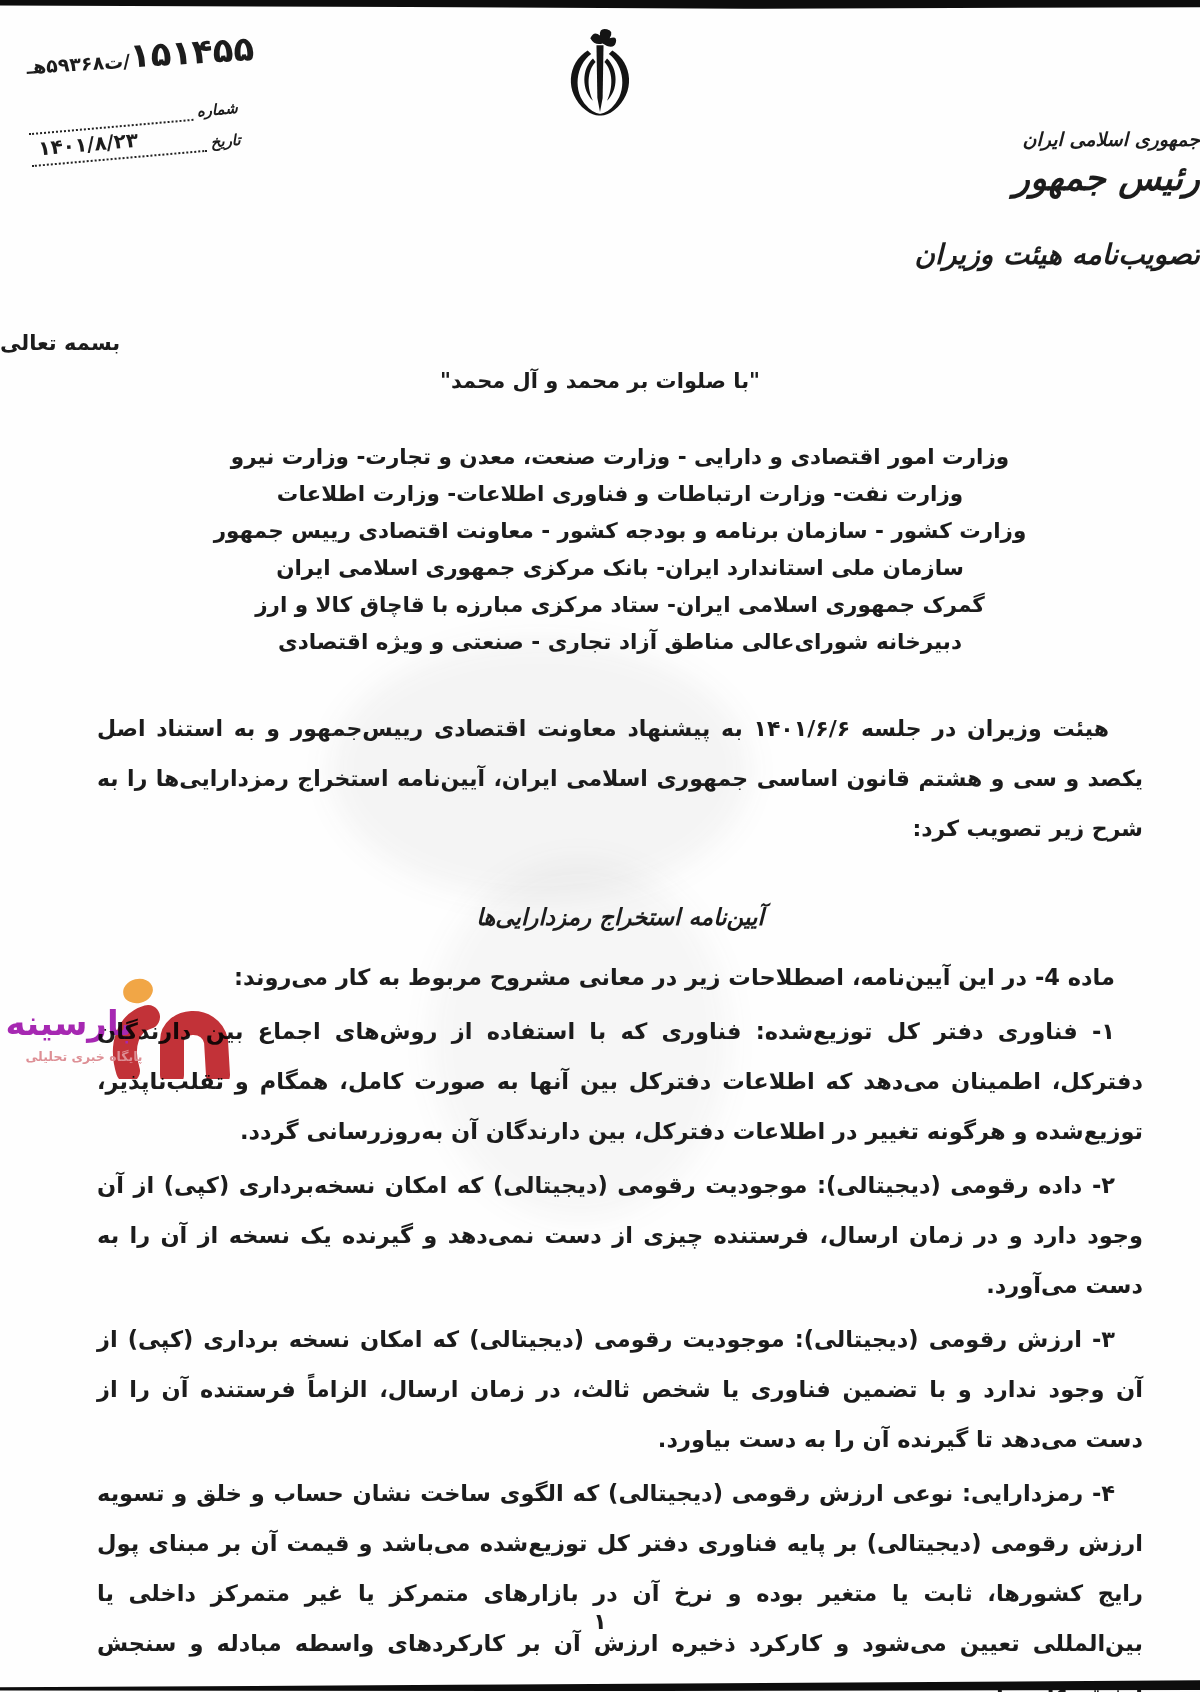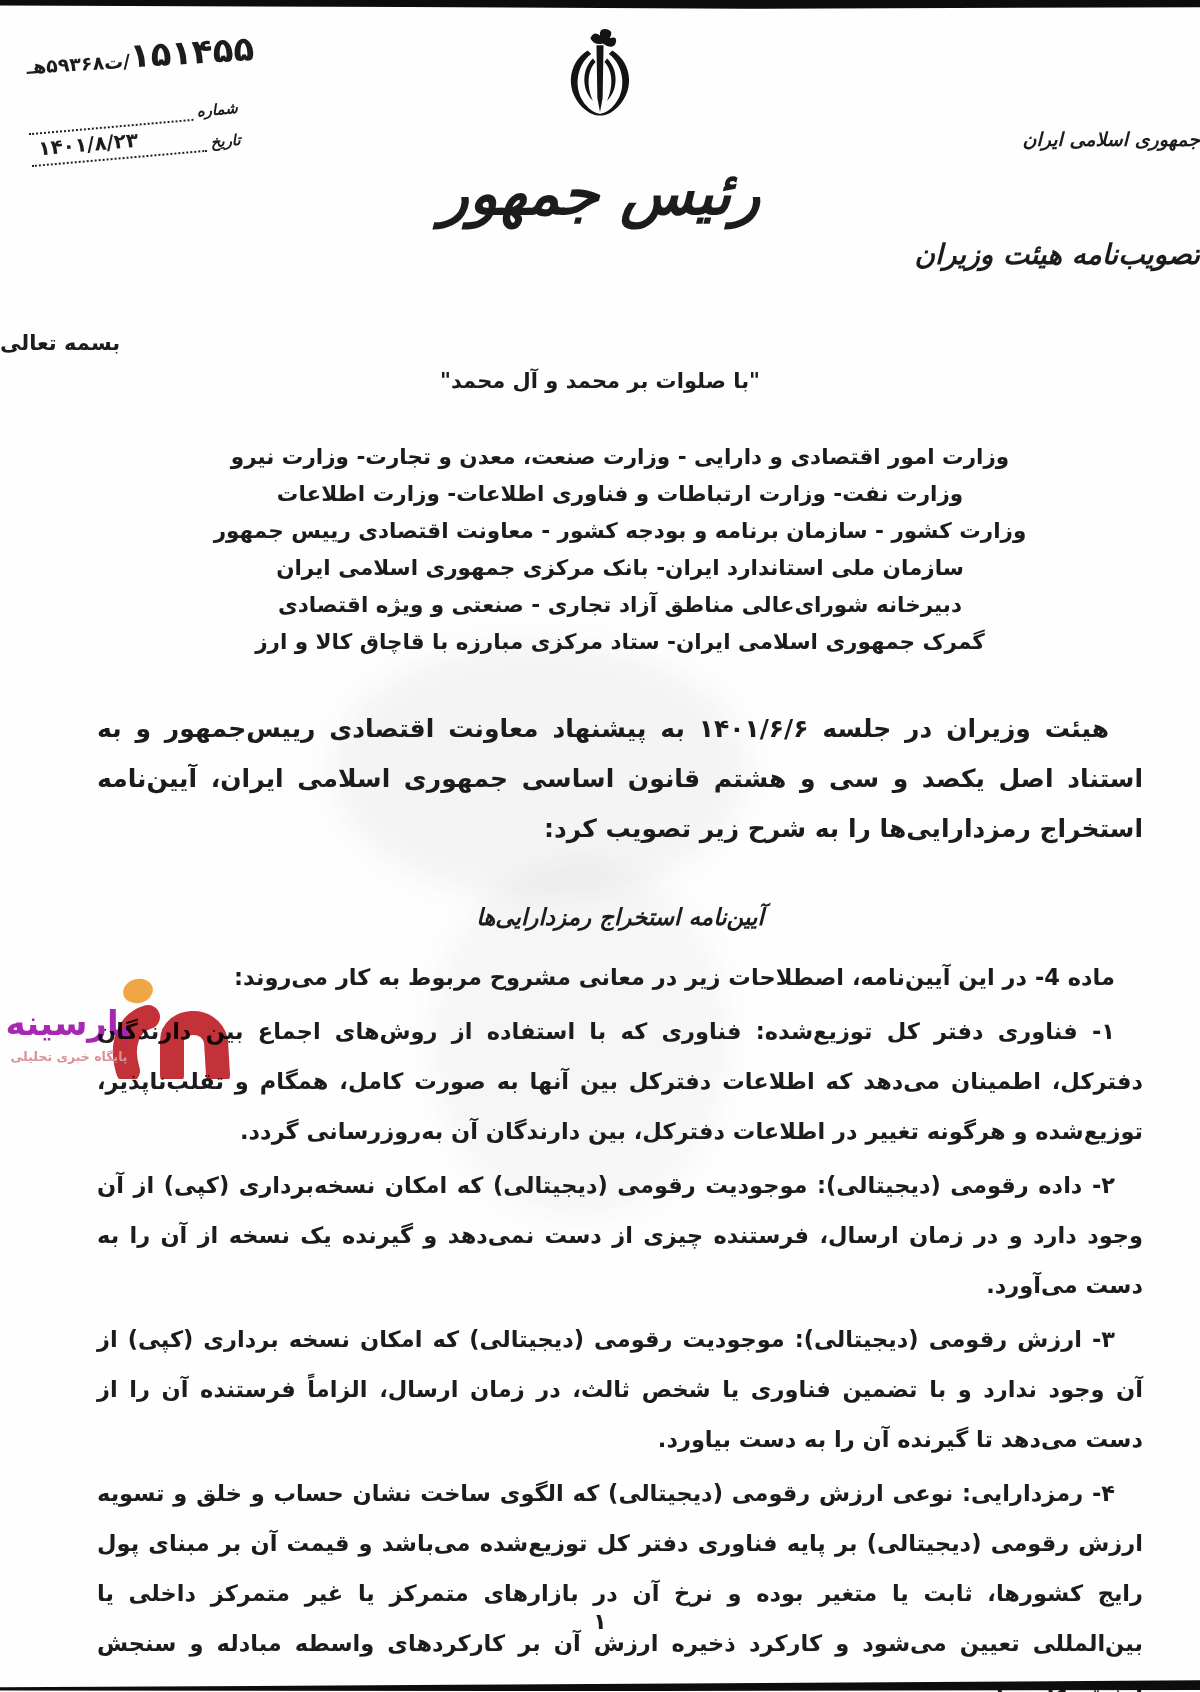"رئیس جمهور" .office-title { font-size: 60px -> 35px; text-align: center -> right }
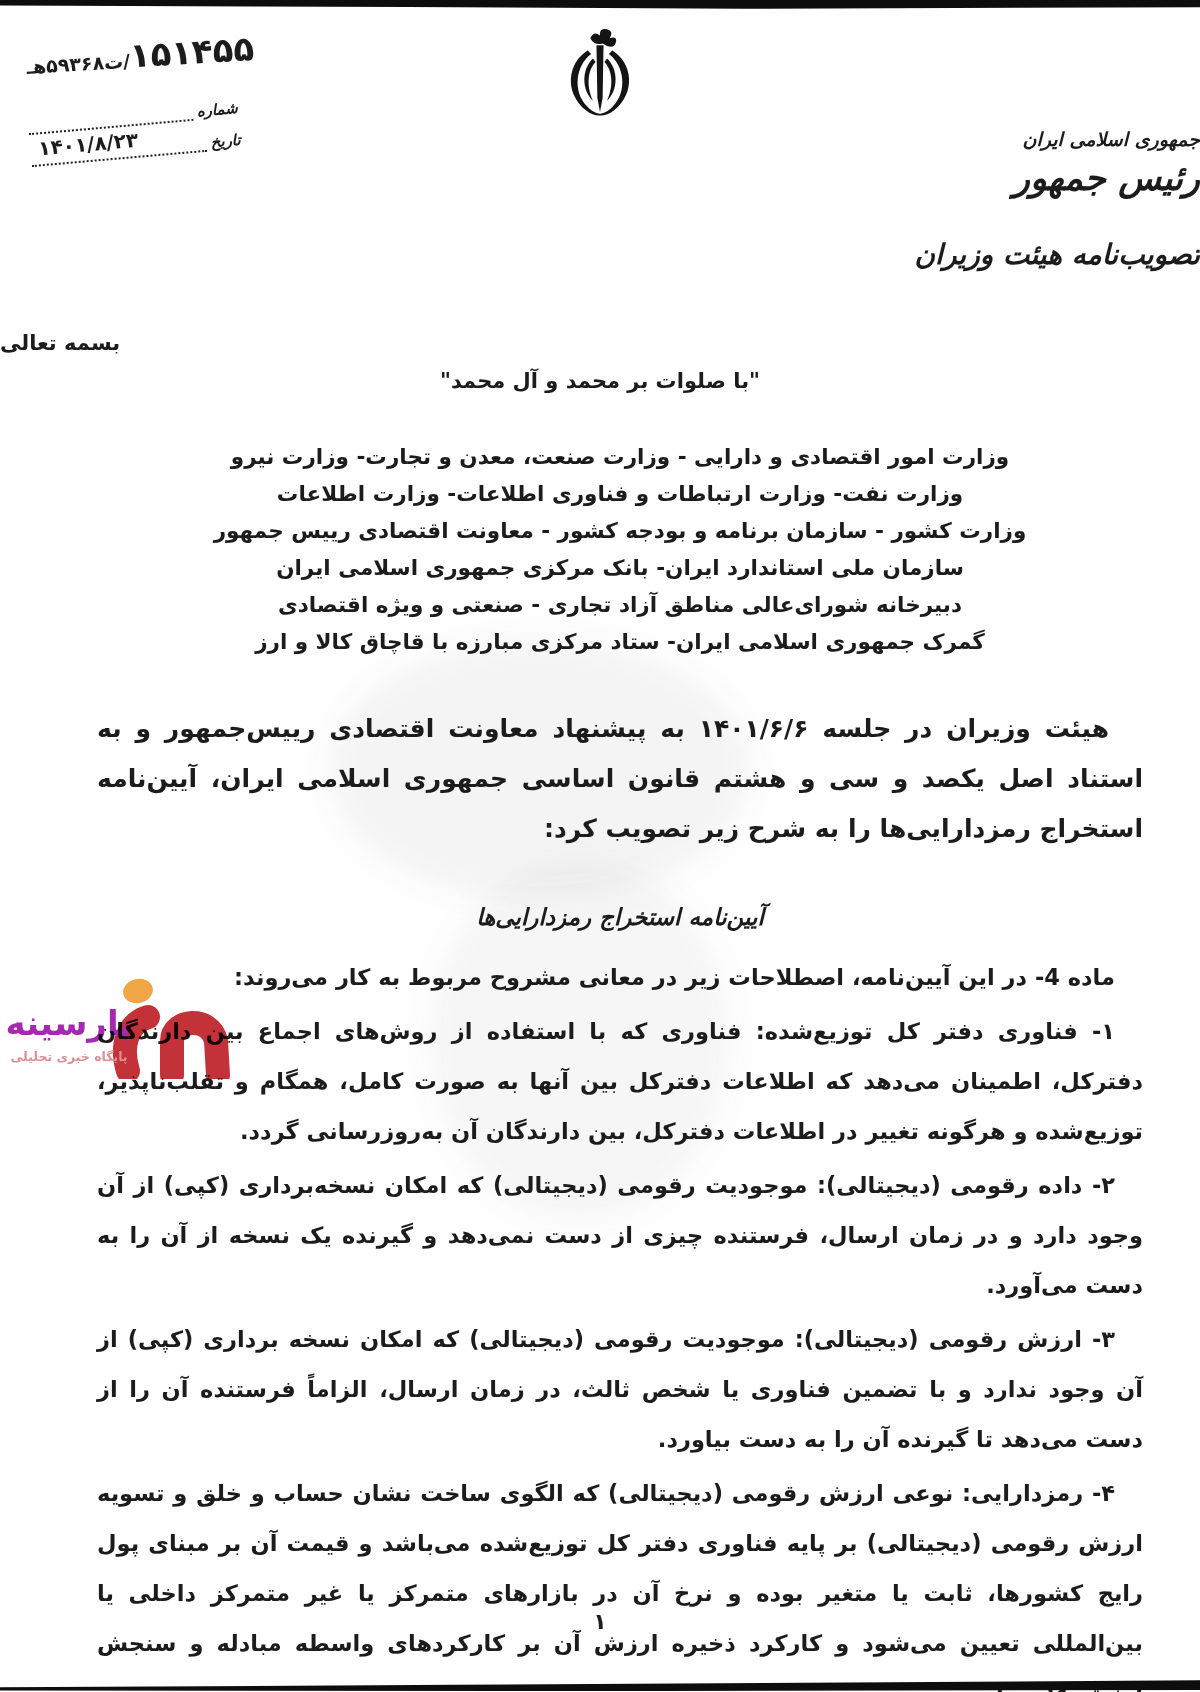"دبیرخانه شورای‌عالی مناطق آزاد تجاری" div { order: before "گمرک جمهوری اسلامی ایران- ستاد" -> after "گمرک جمهوری اسلامی ایران- ستاد" }
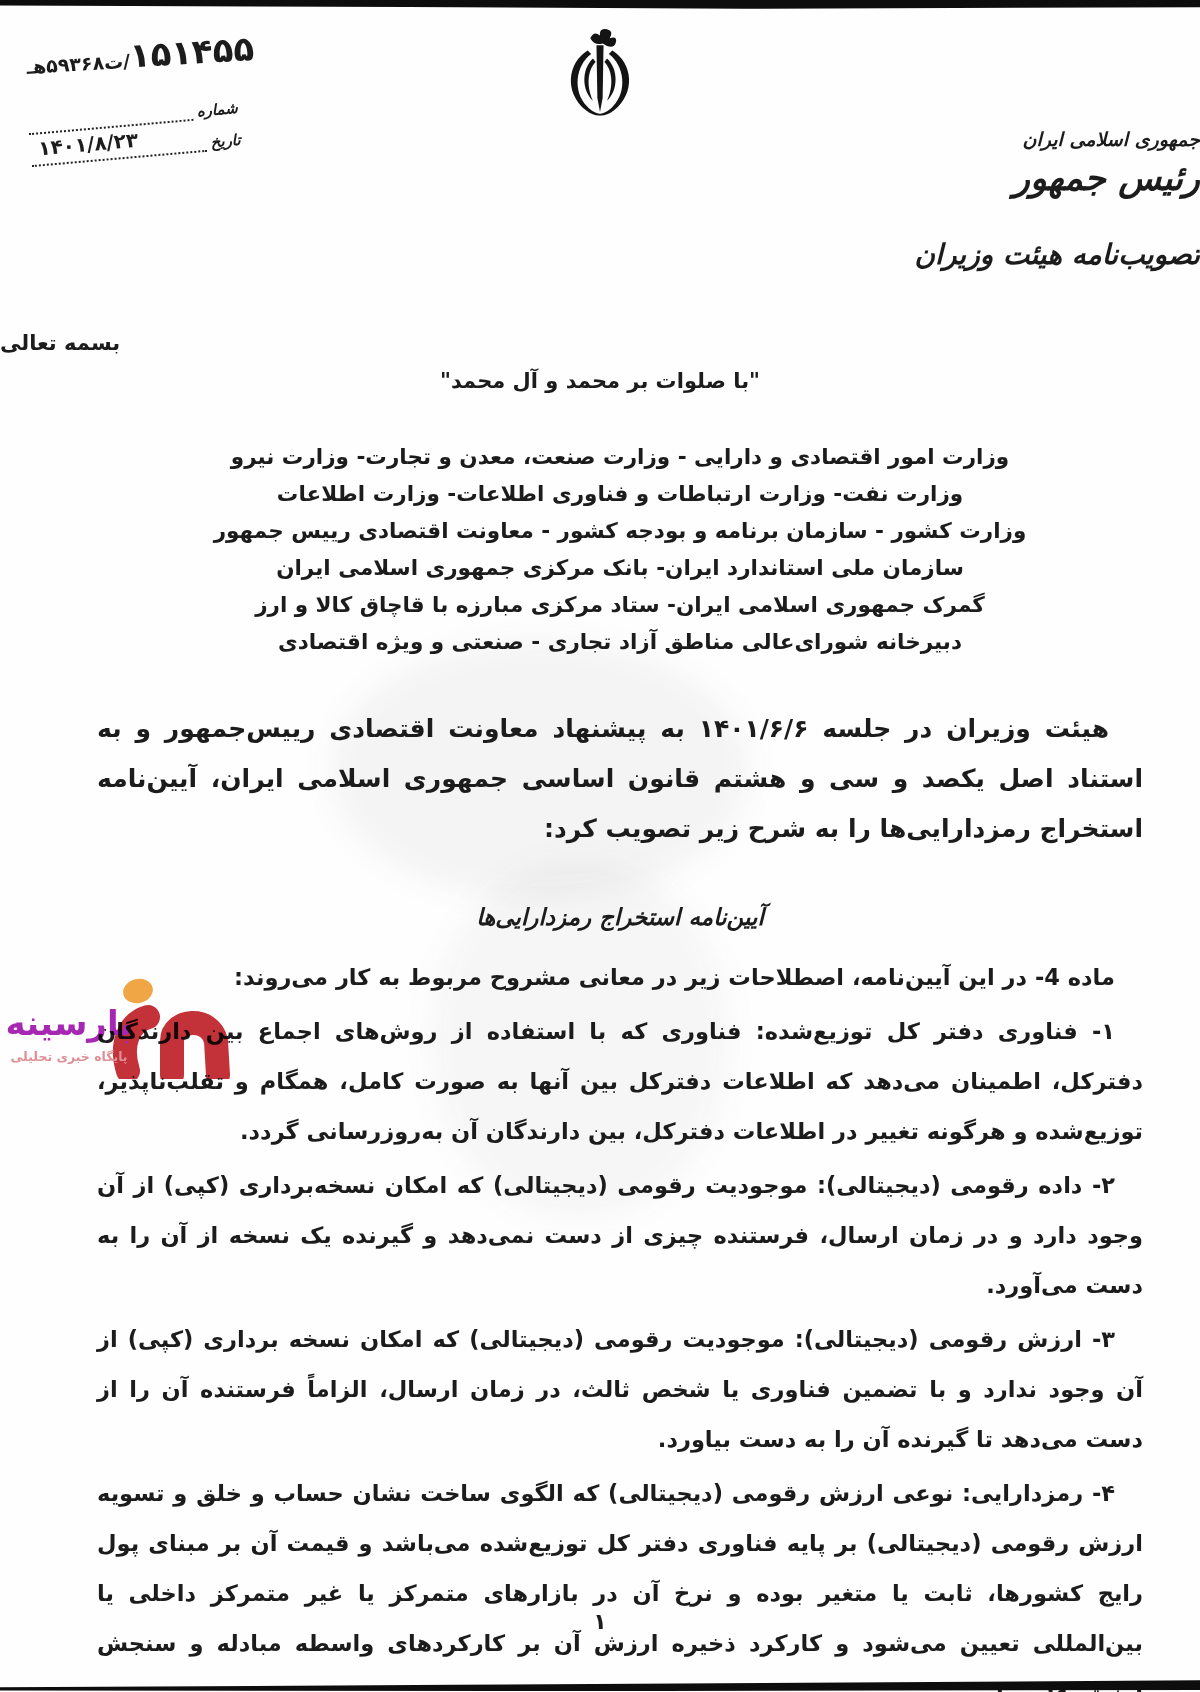"هیئت وزیران در جلسه ۱۴۰۱/۶/۶" .intro { font-size: 25px -> 22px }
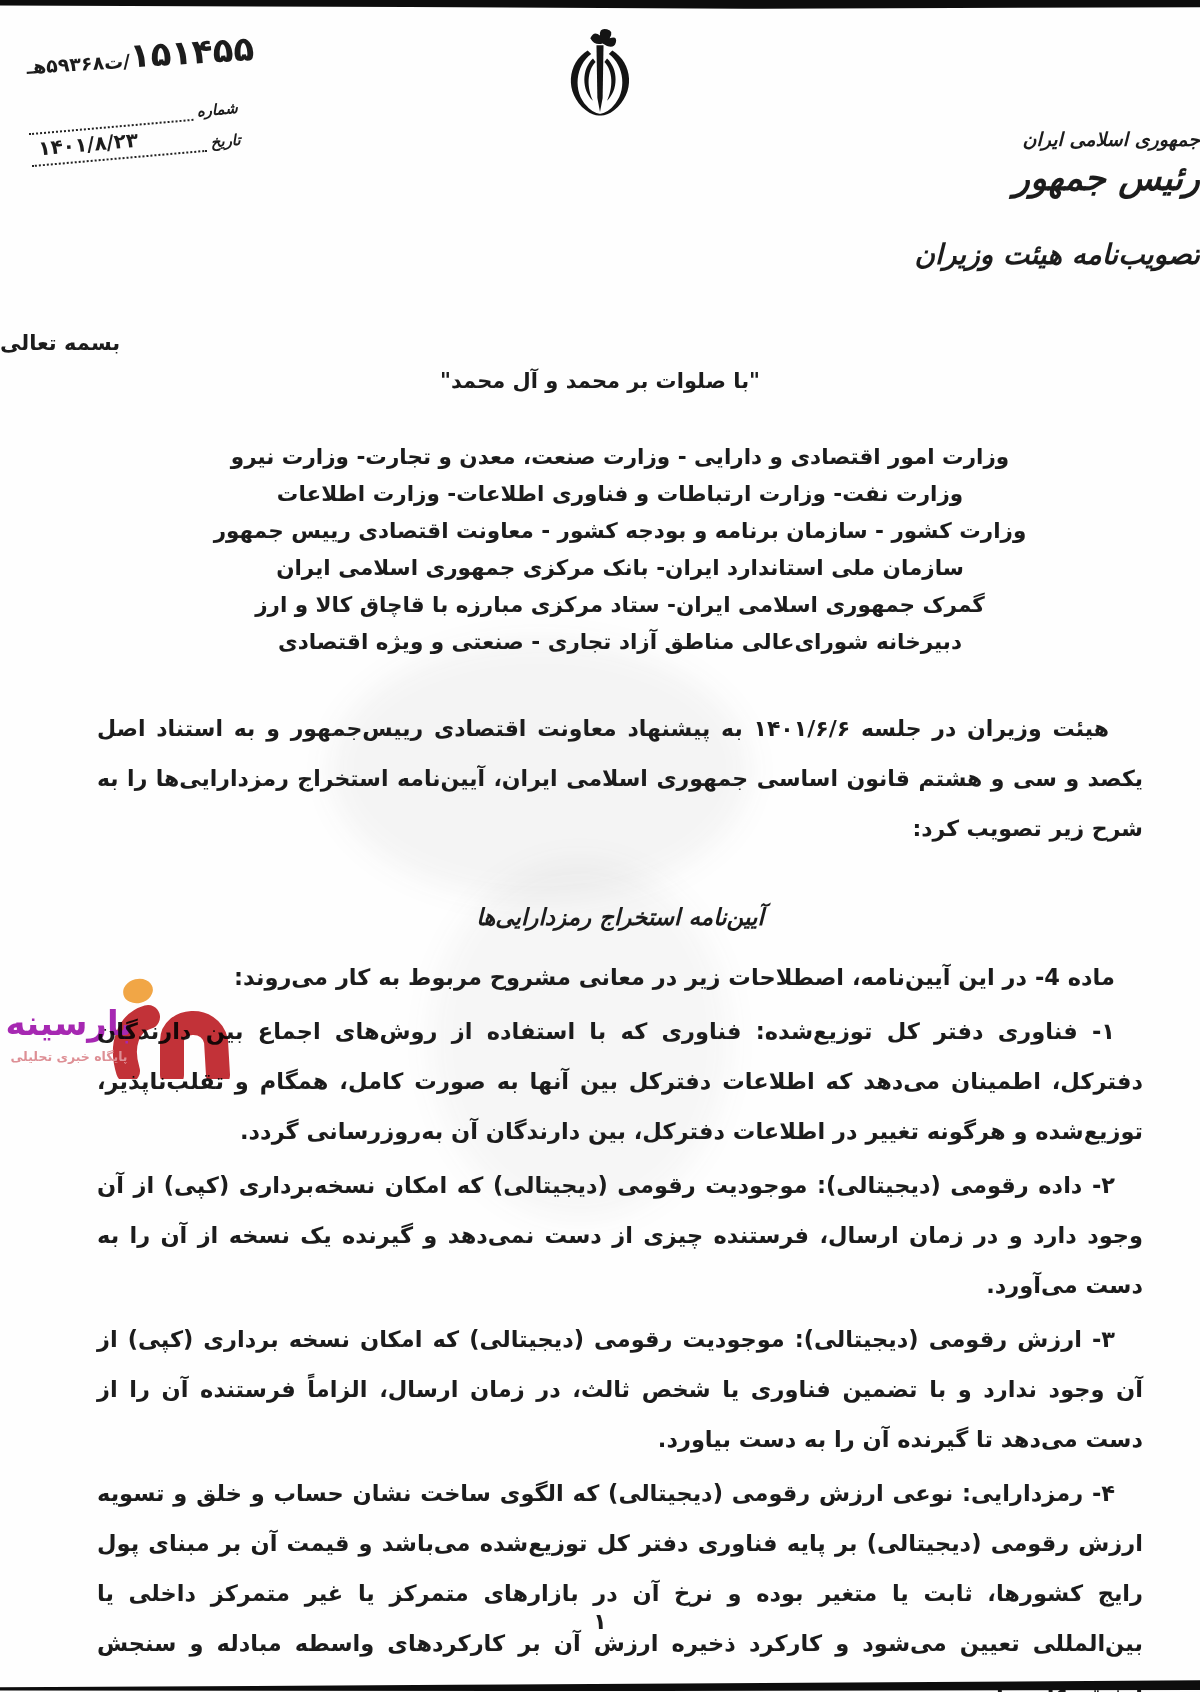"پایگاه خبری تحلیلی" .wm-tagline { left: 0 -> 15px }
